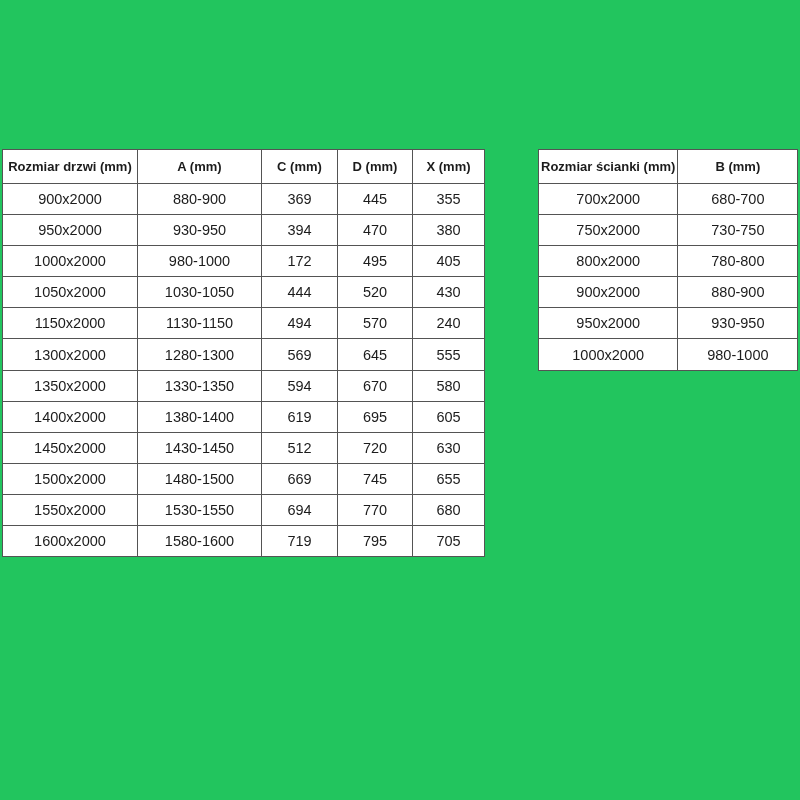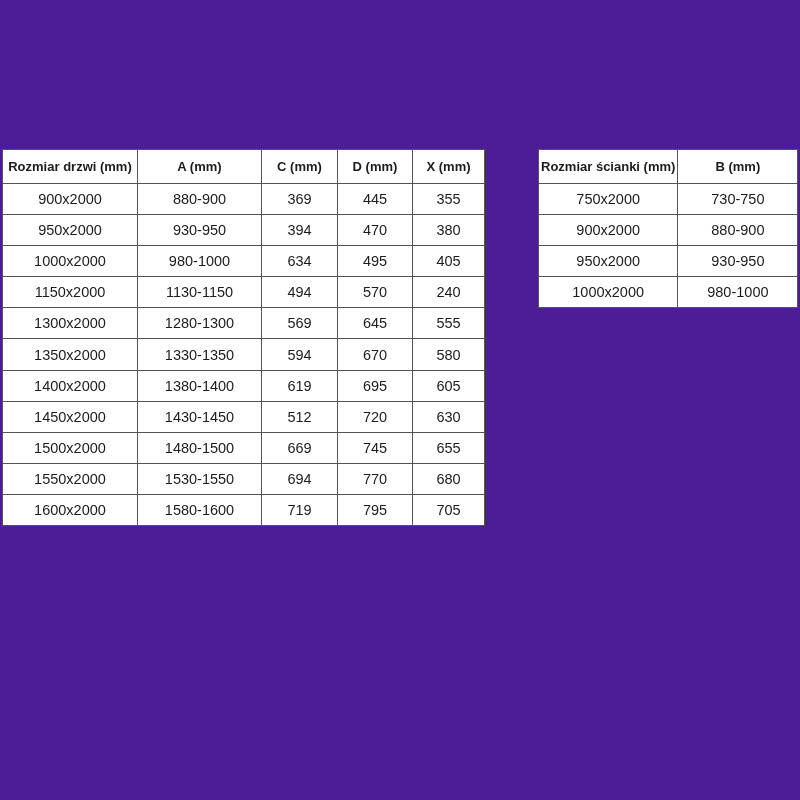"Rozmiar drzwi (mm)" .sheet { background: #4c1d95 -> #22c55e }
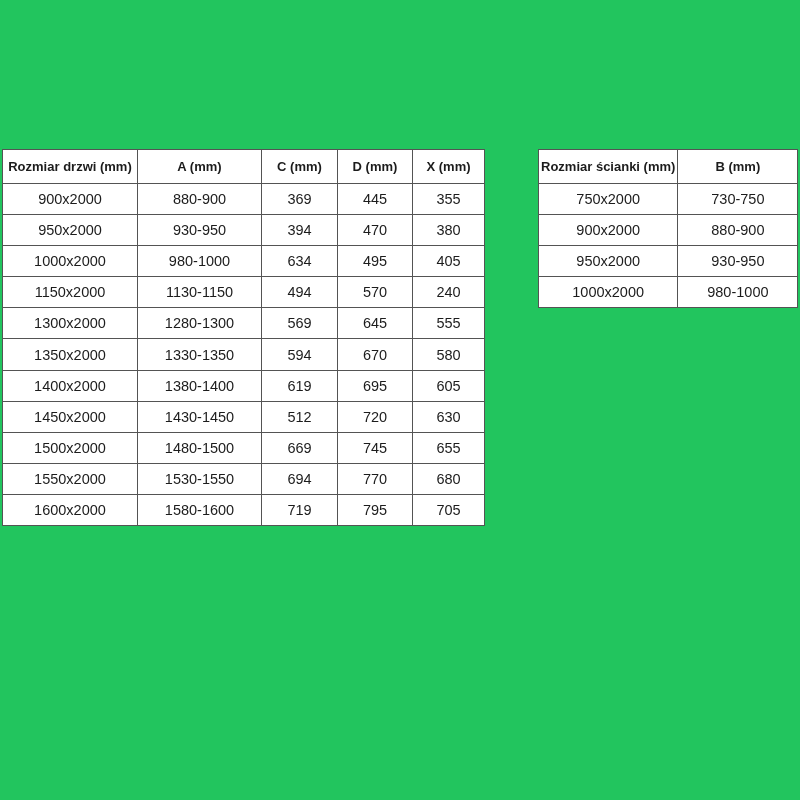"700x2000" tr { html: none -> <tr> <td>700x2000</td> <td>680-700</td> </tr> }
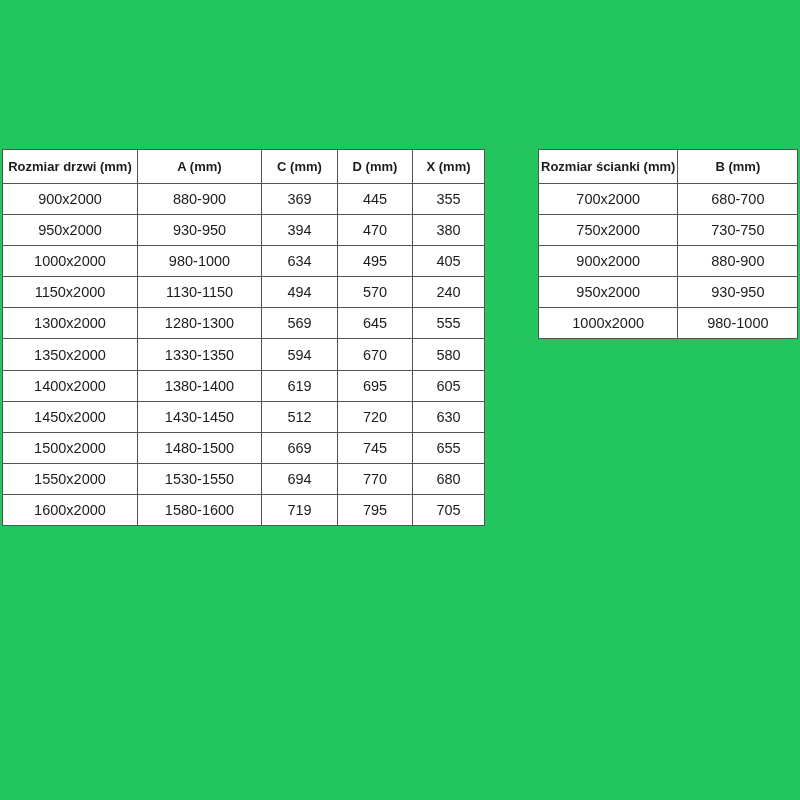"634" td { text: 634 -> 172 }
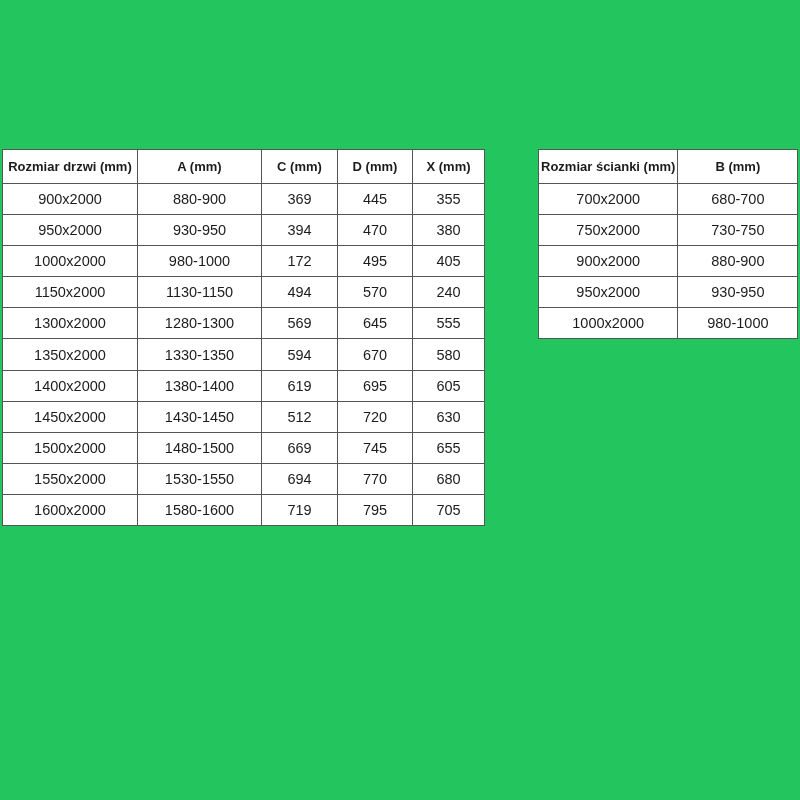"800x2000" tr { html: none -> <tr> <td>800x2000</td> <td>780-800</td> </tr> }
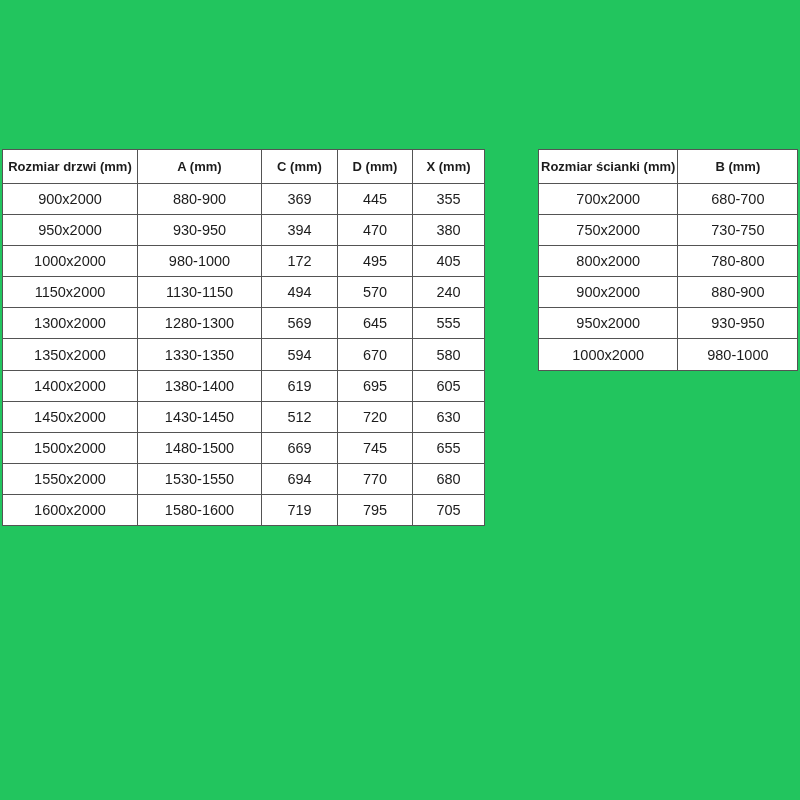"1050x2000" tr { html: none -> <tr> <td>1050x2000</td> <td>1030-1050</td> <td>444</td> <td>520</td> <td>430</td> </tr> }
